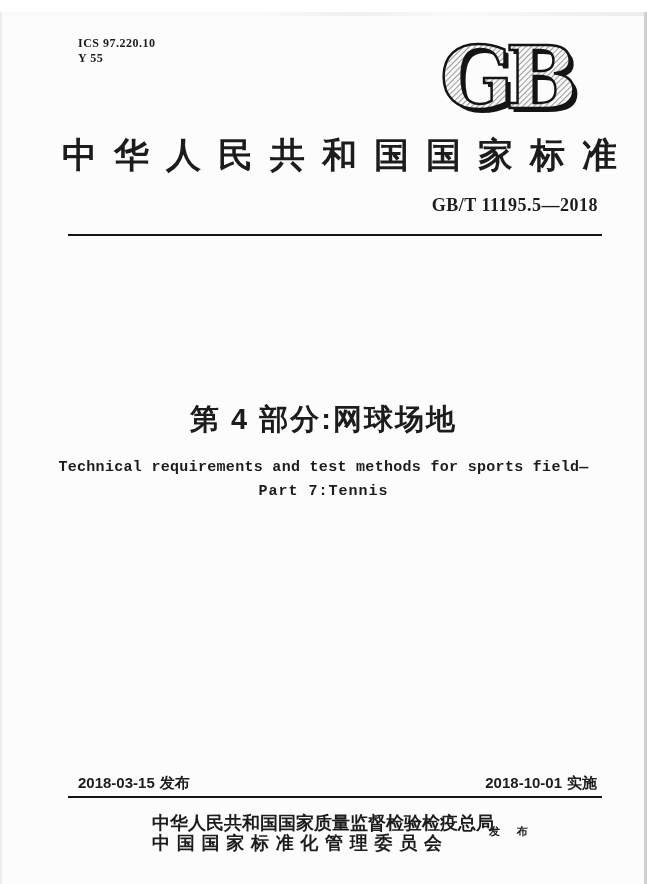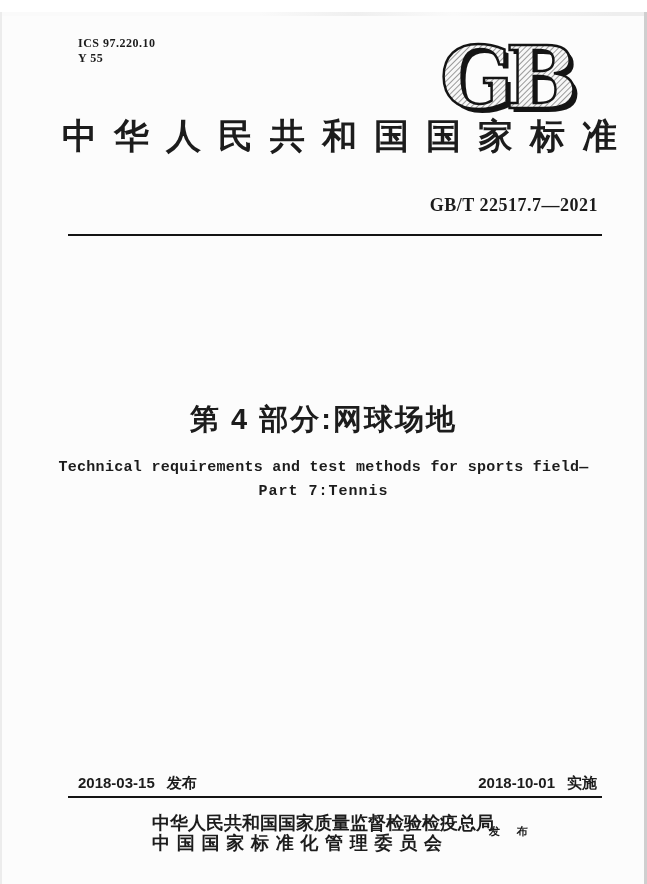"中华人民共和国国家标准" .std-header-title { top: 101px -> 120px }
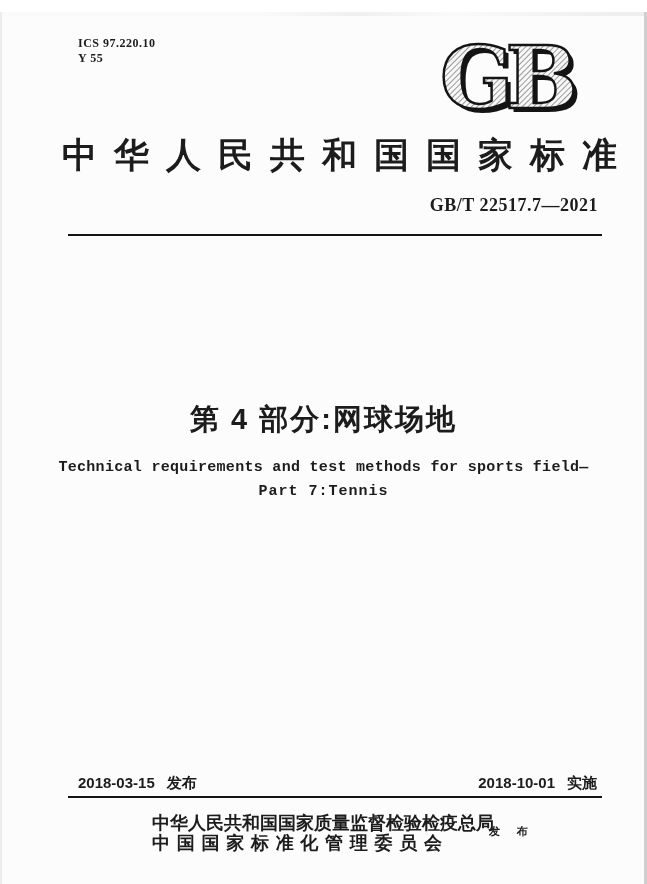"GB/T 22517.7—2021" div.std-number { text: 22517.7—2021 -> 11195.5—2018 }
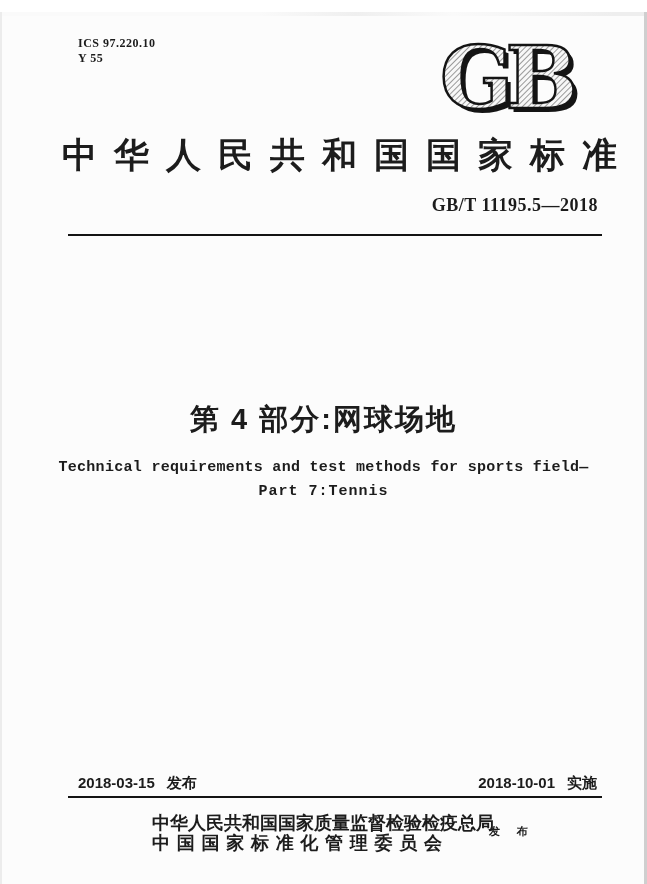"2018-03-15" .date-item { gap: 12px -> 5px }
